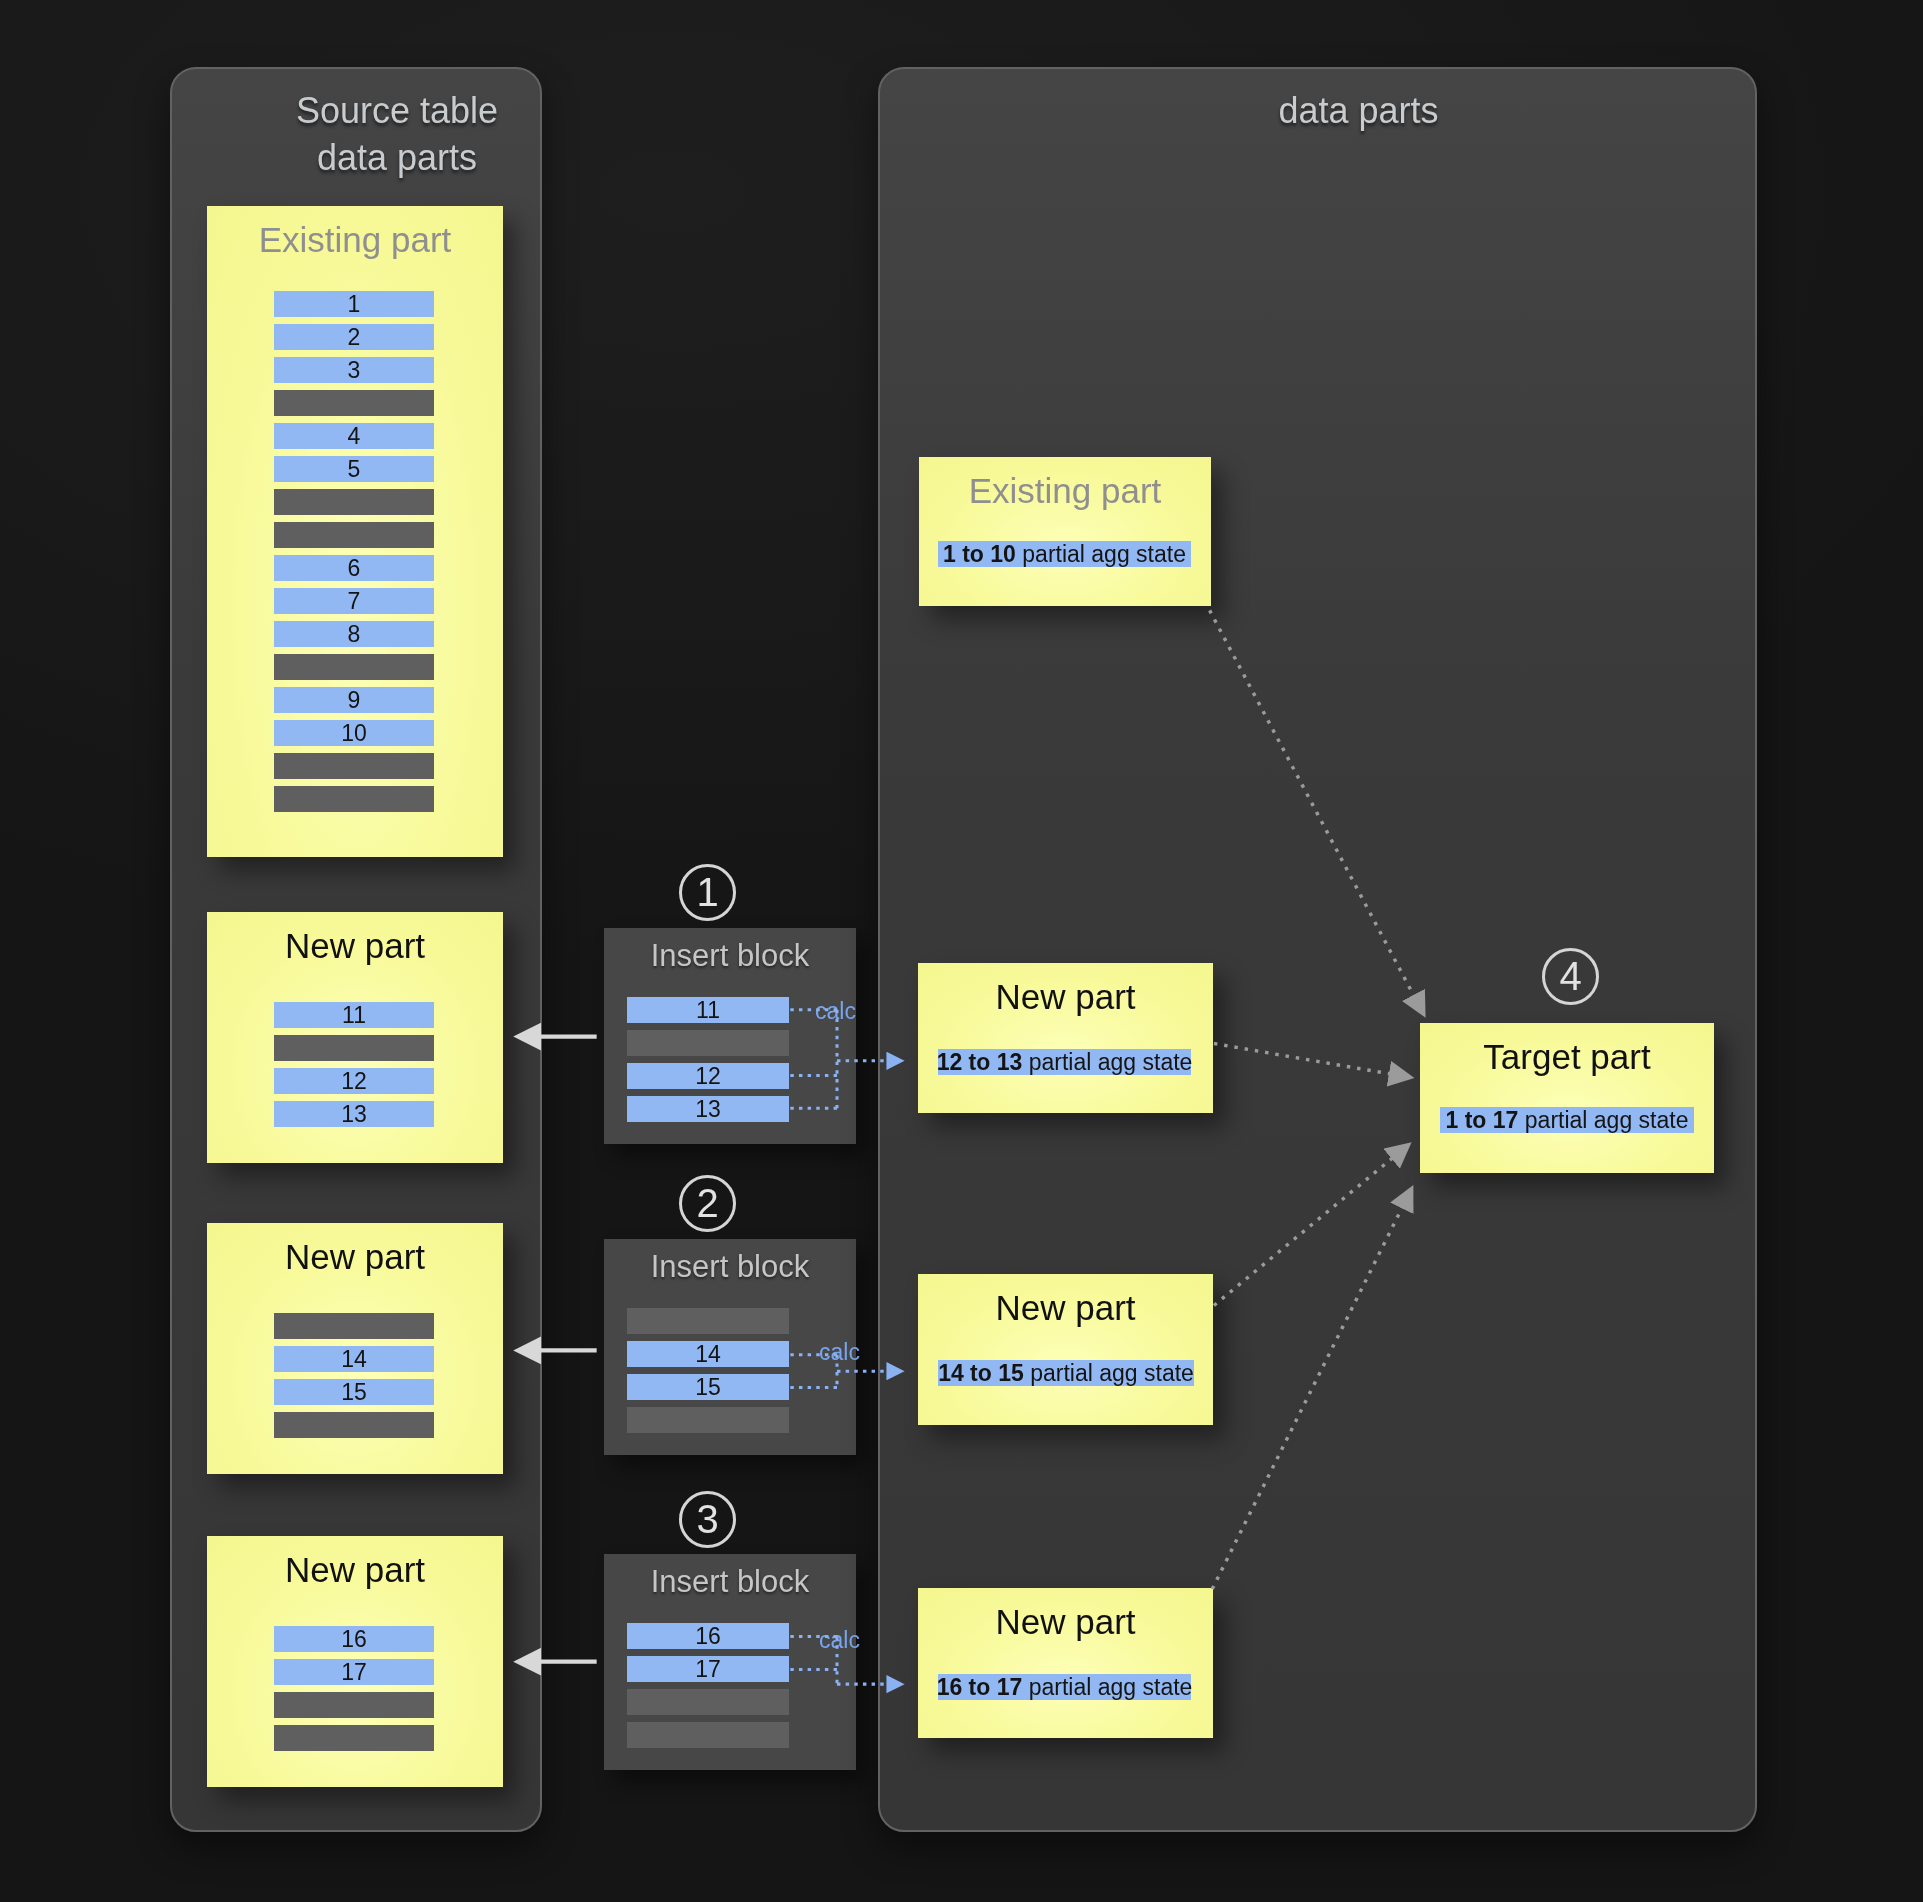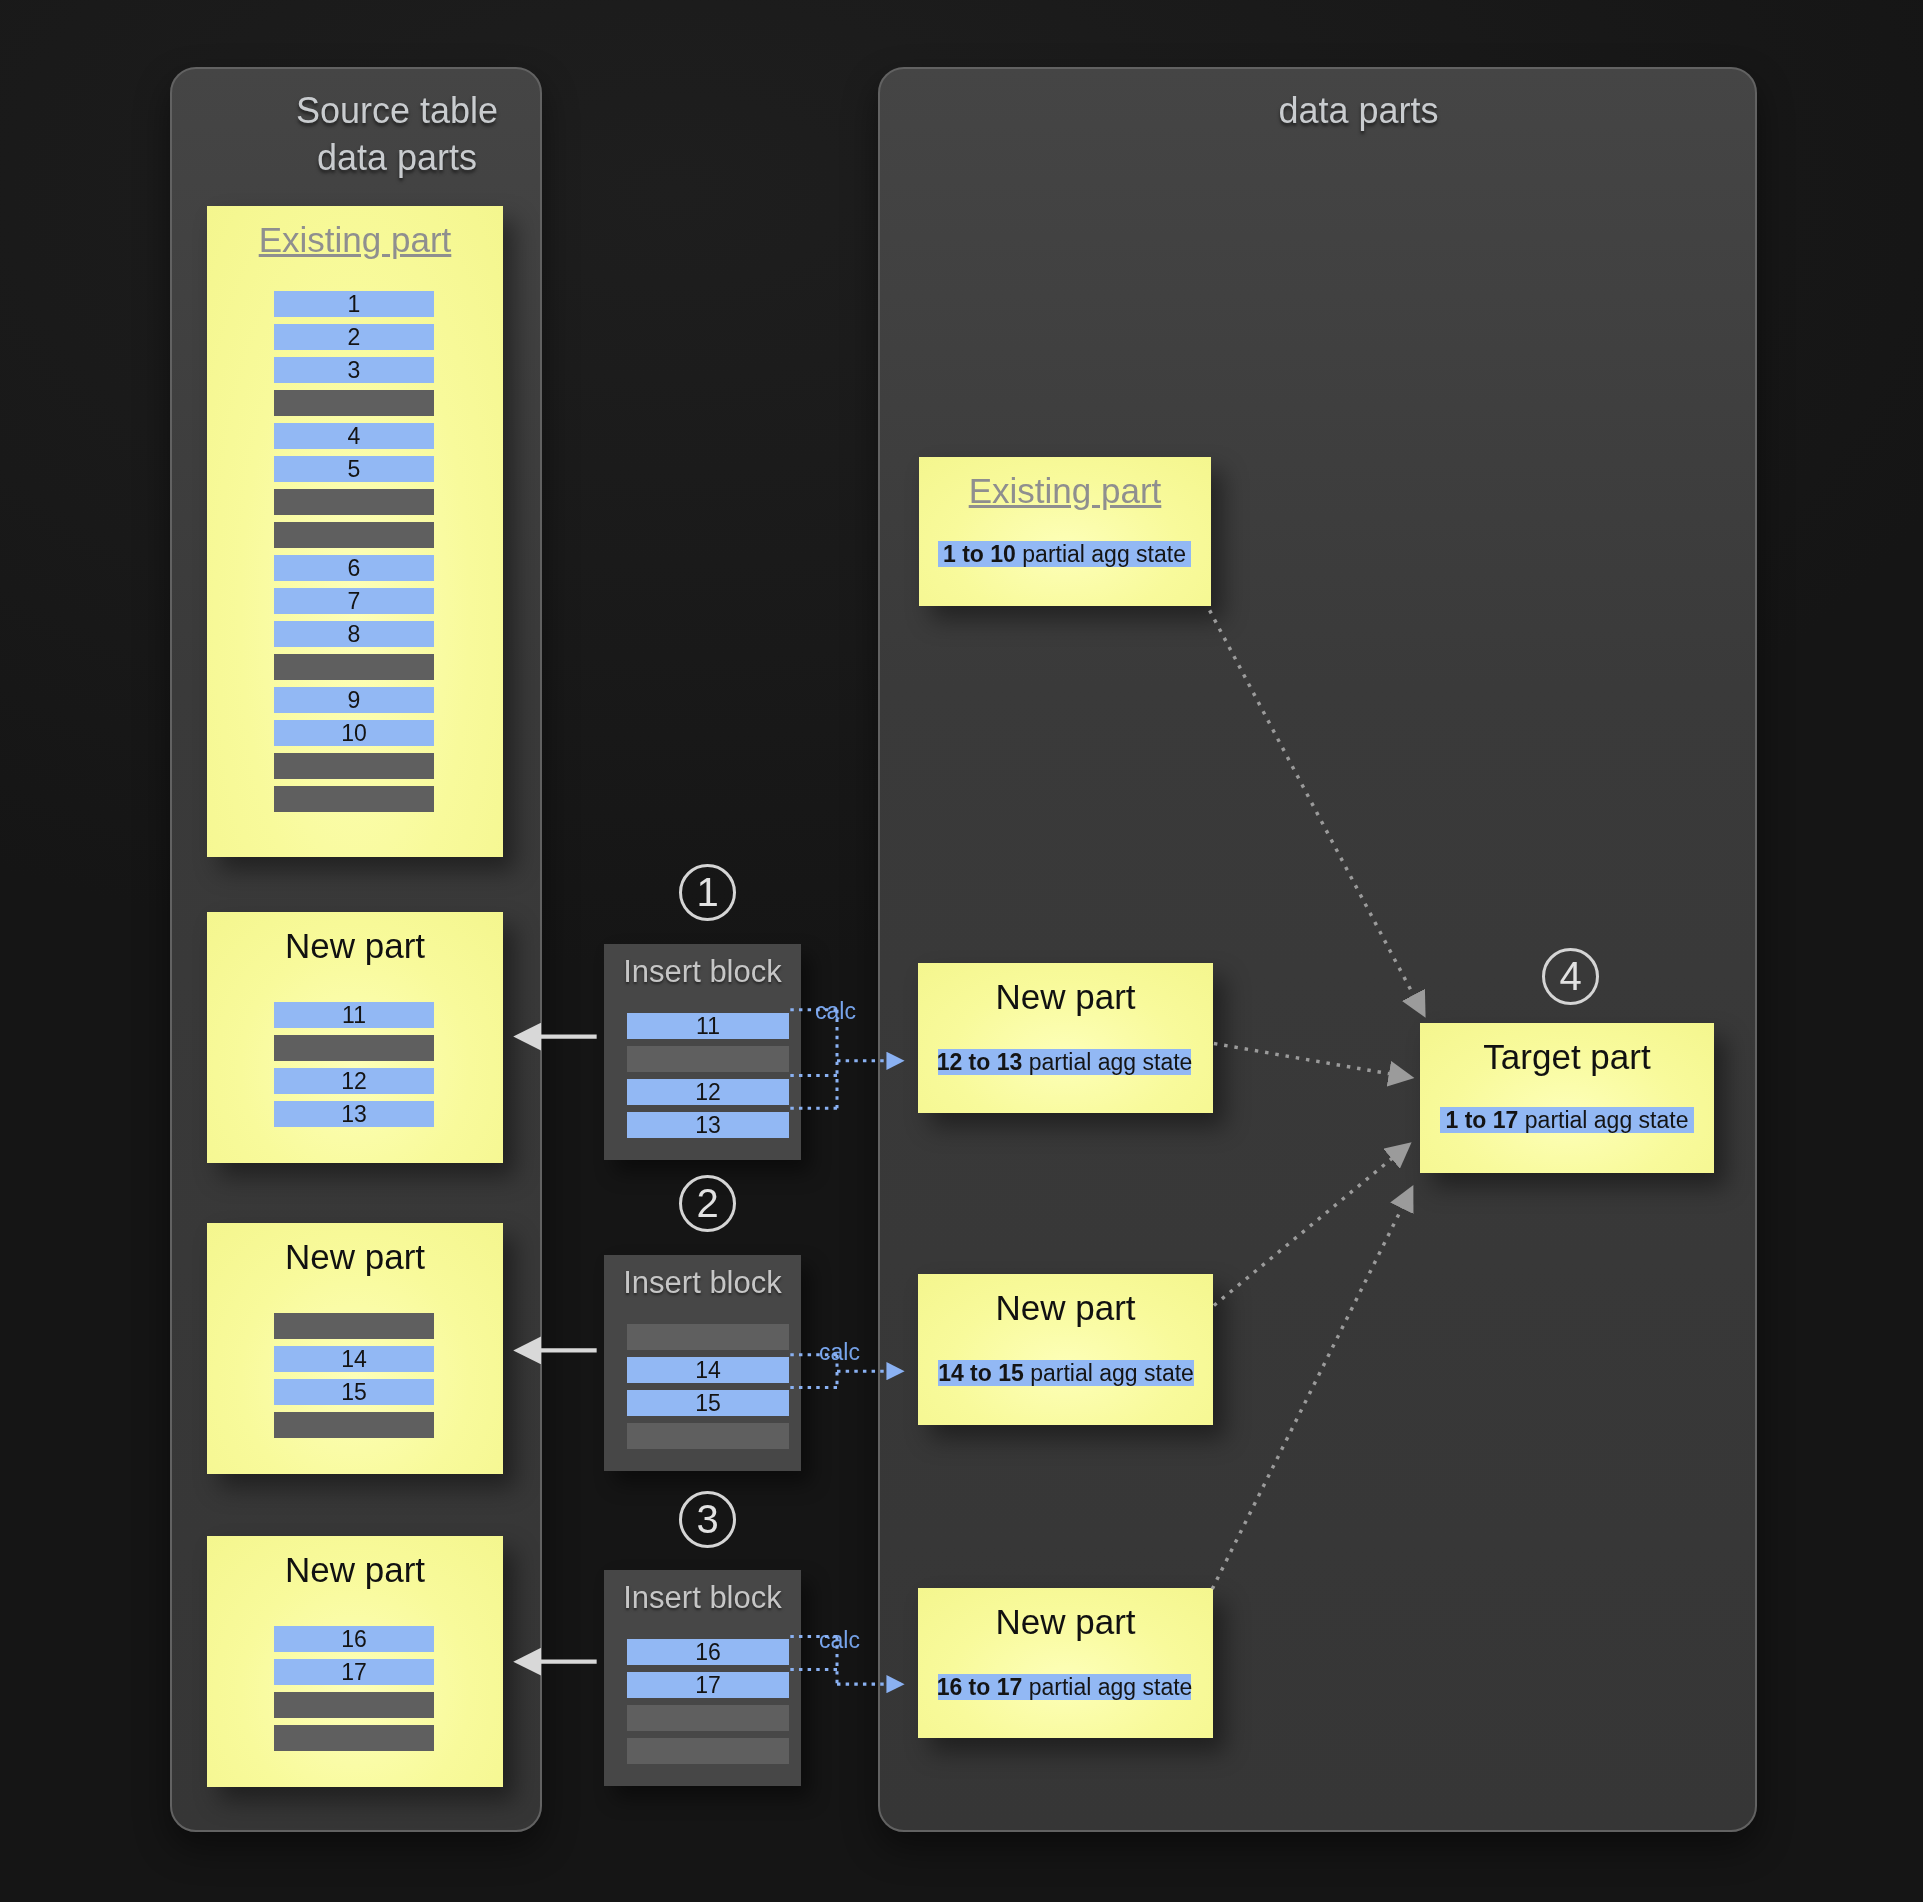"Existing part" .part-title.muted { text-decoration: underline -> none }
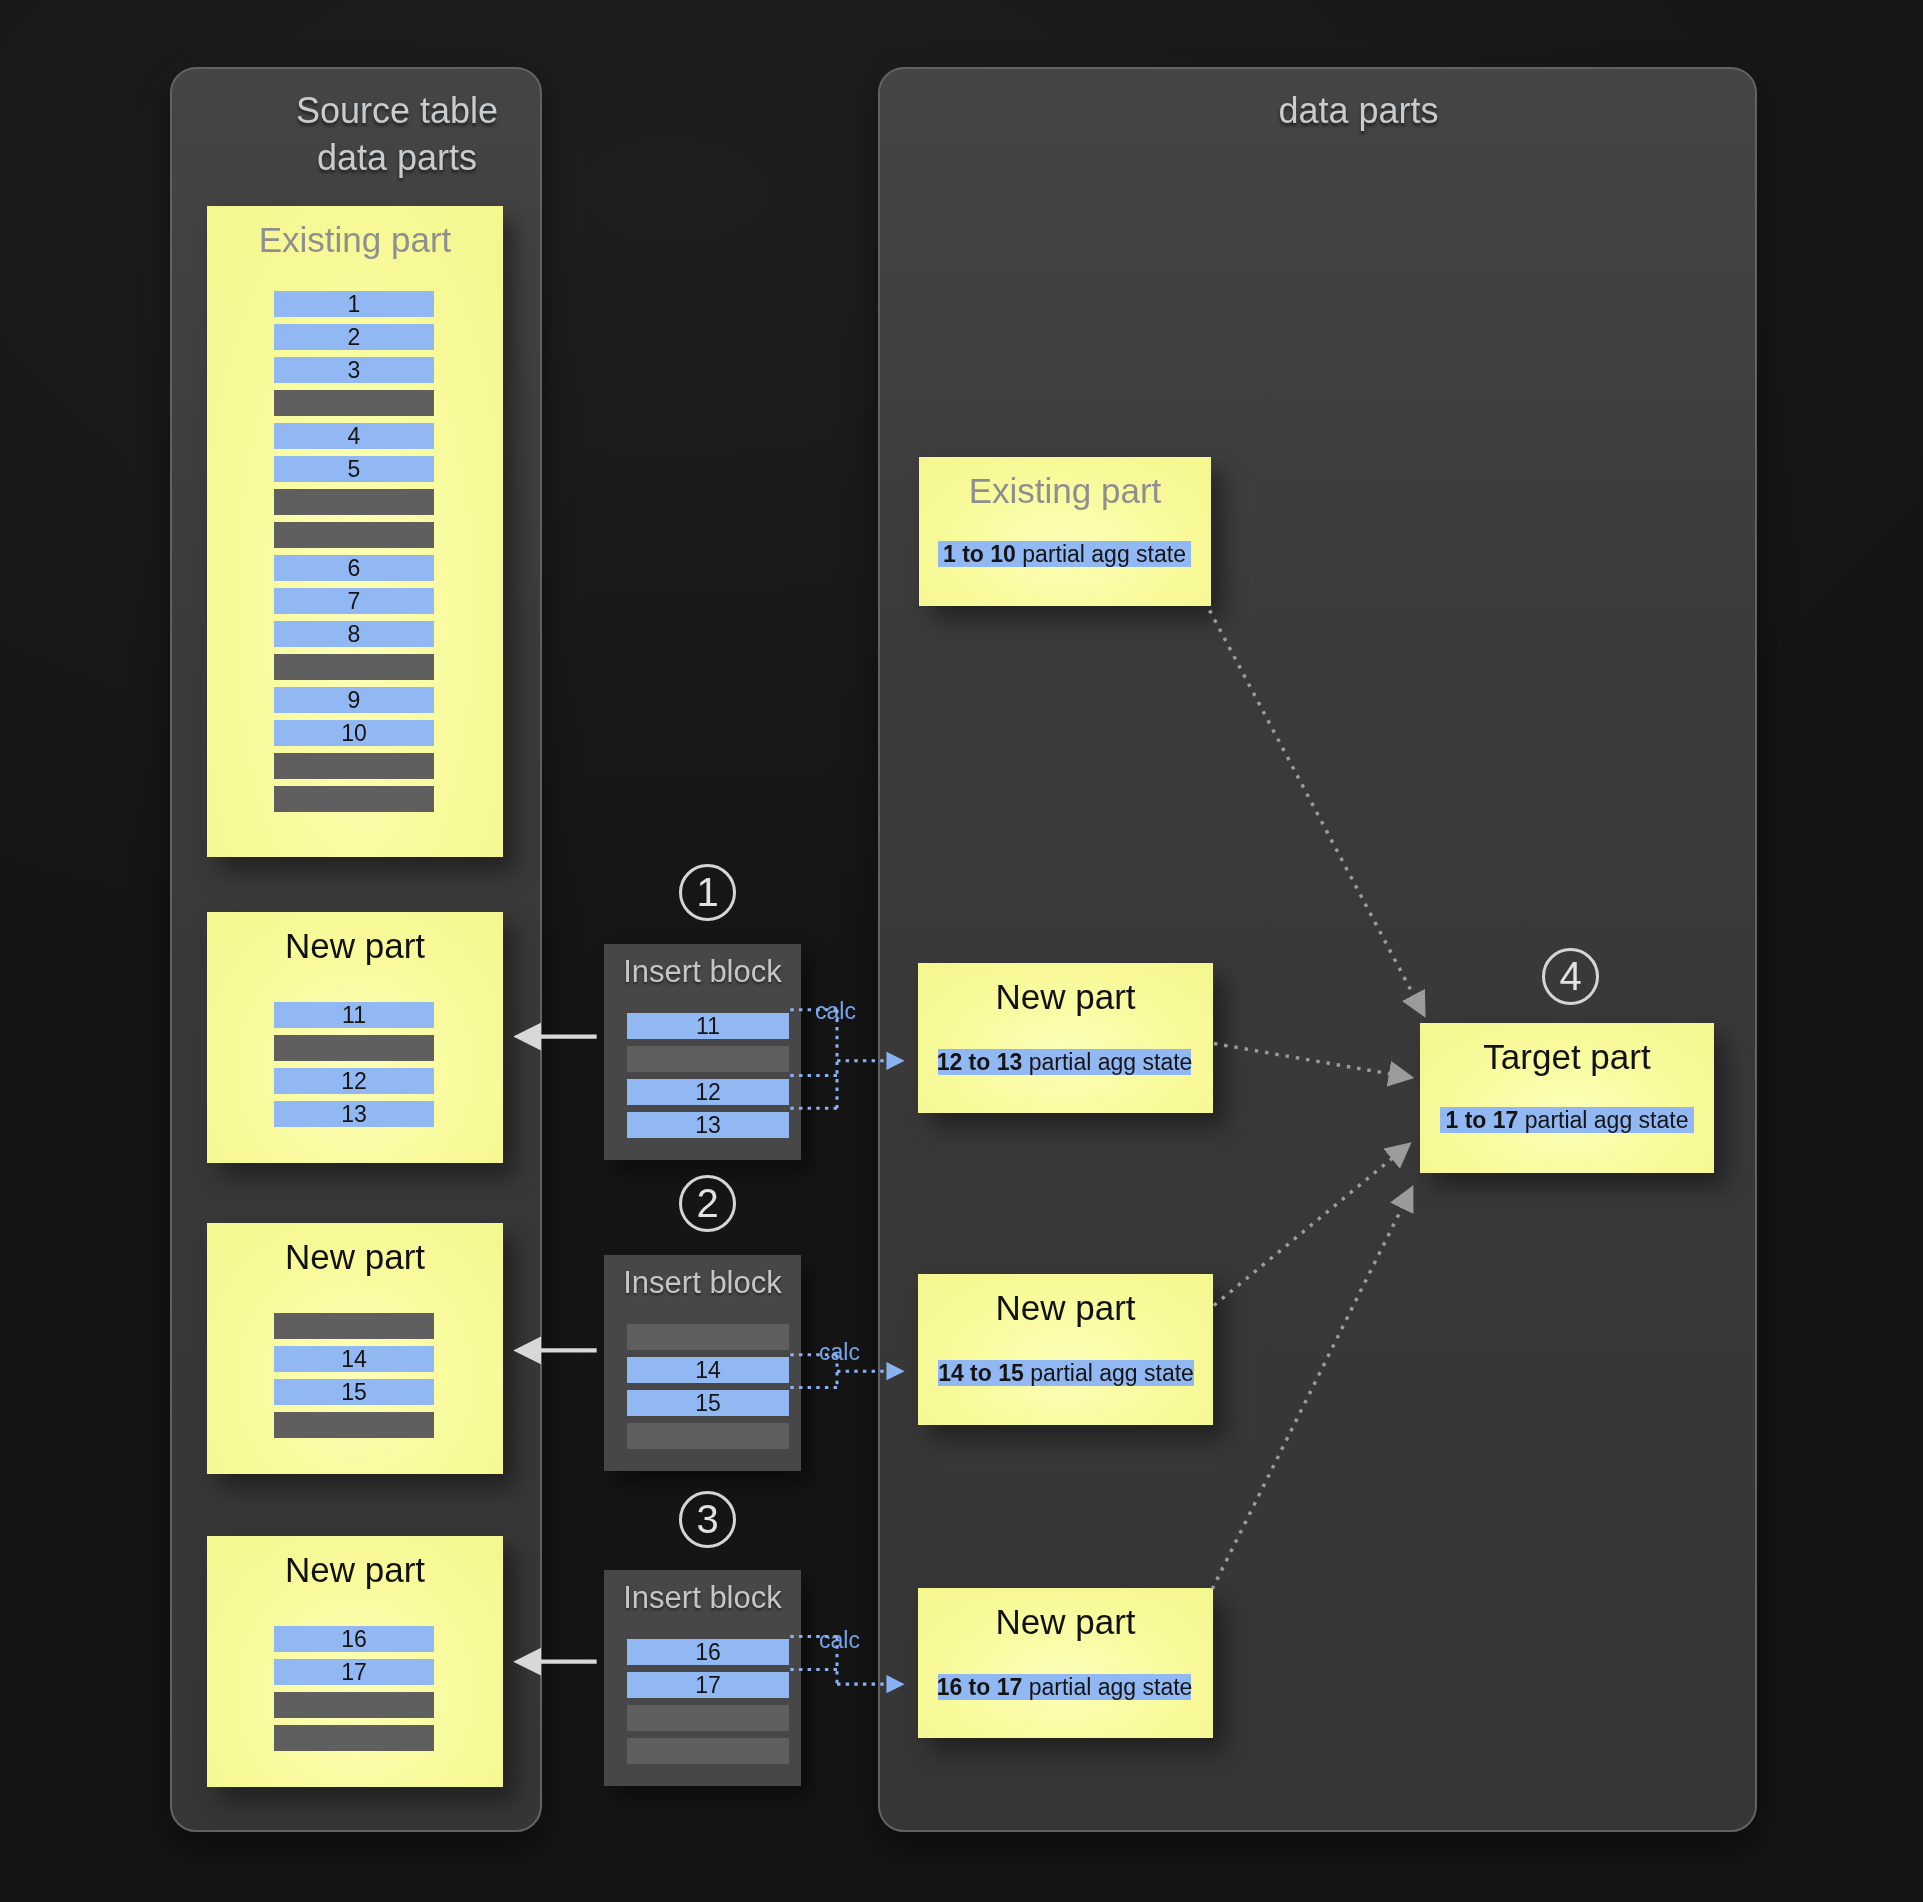"Insert block" .insert-block { margin-top: 16px -> none; width: 197px -> 252px }
